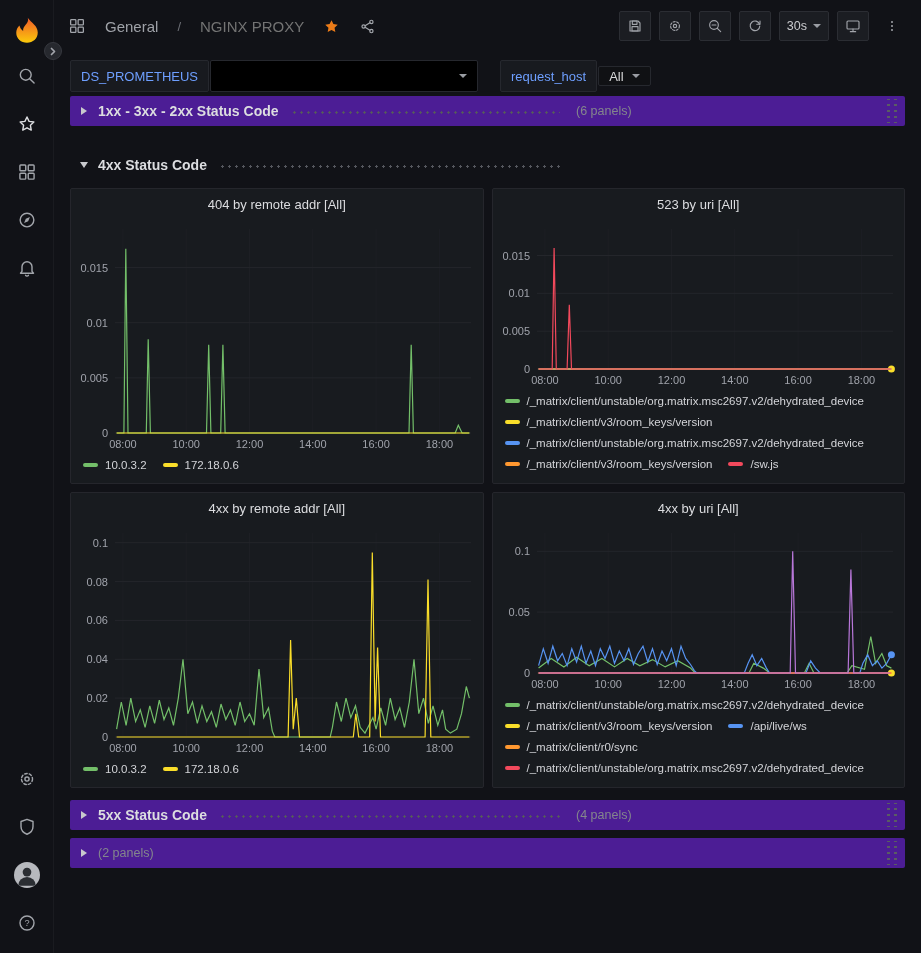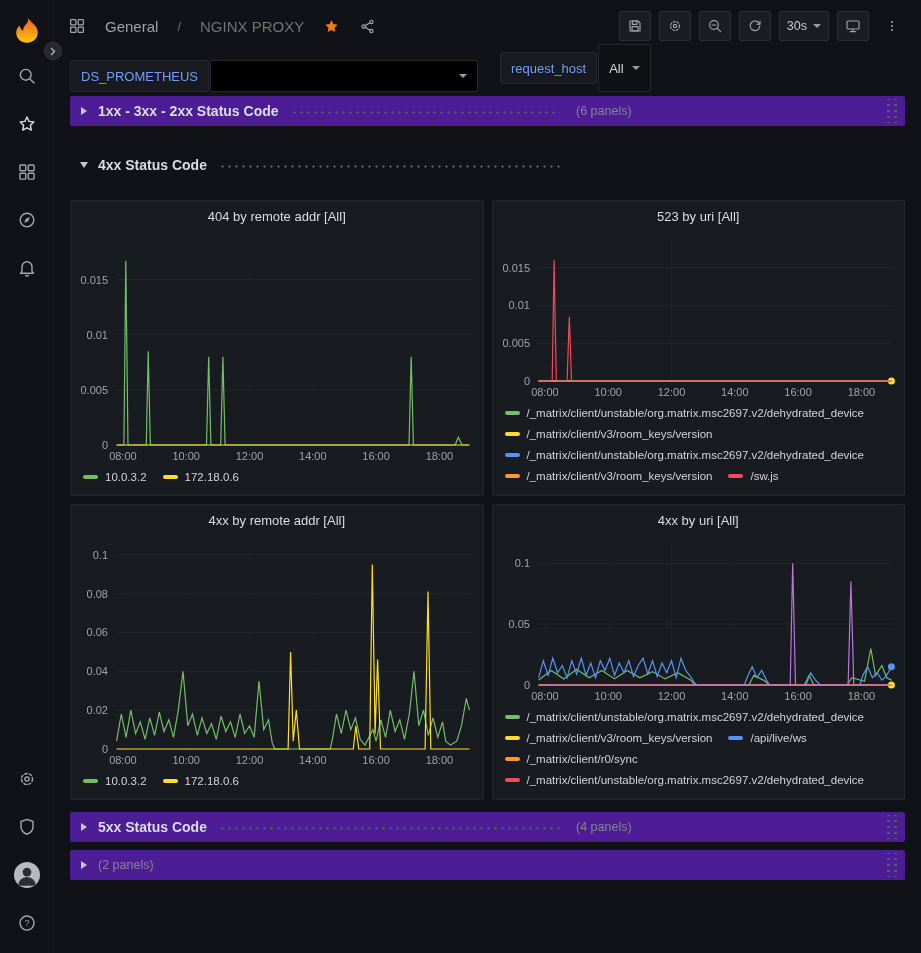"All" .var-value { height: 48px -> 20px }
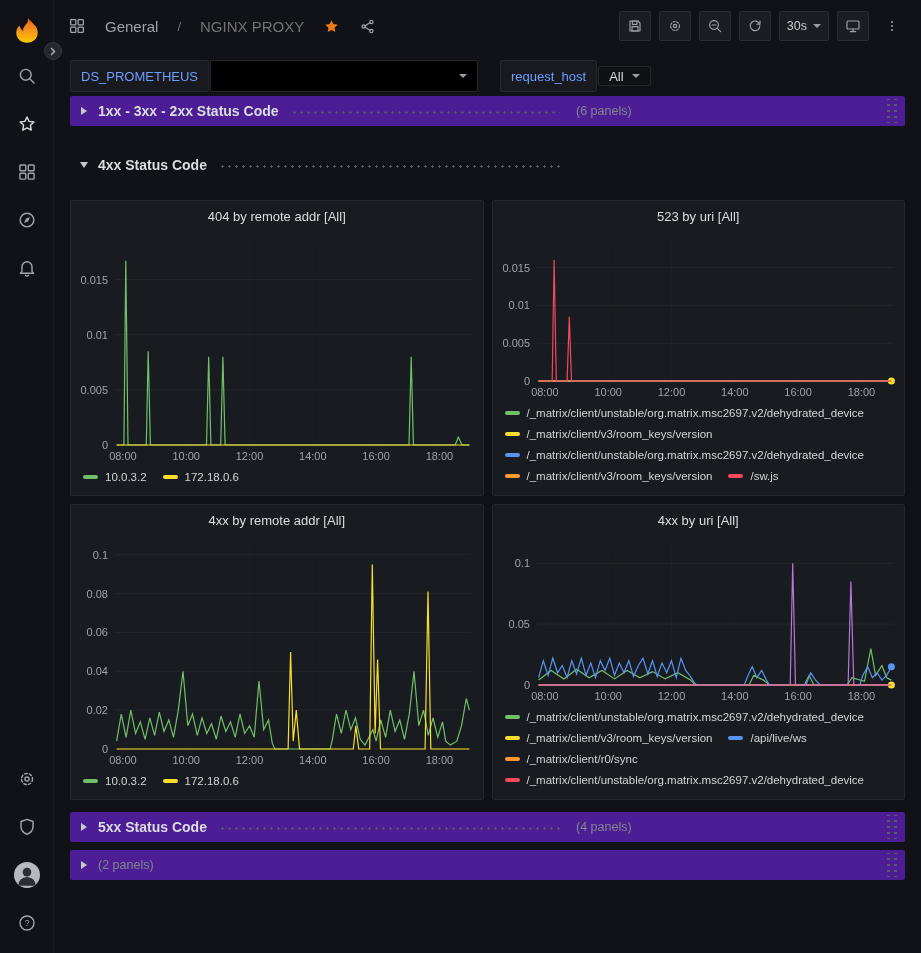"404 by remote addr [All]" .panels-grid { margin-top: 20px -> 8px }
